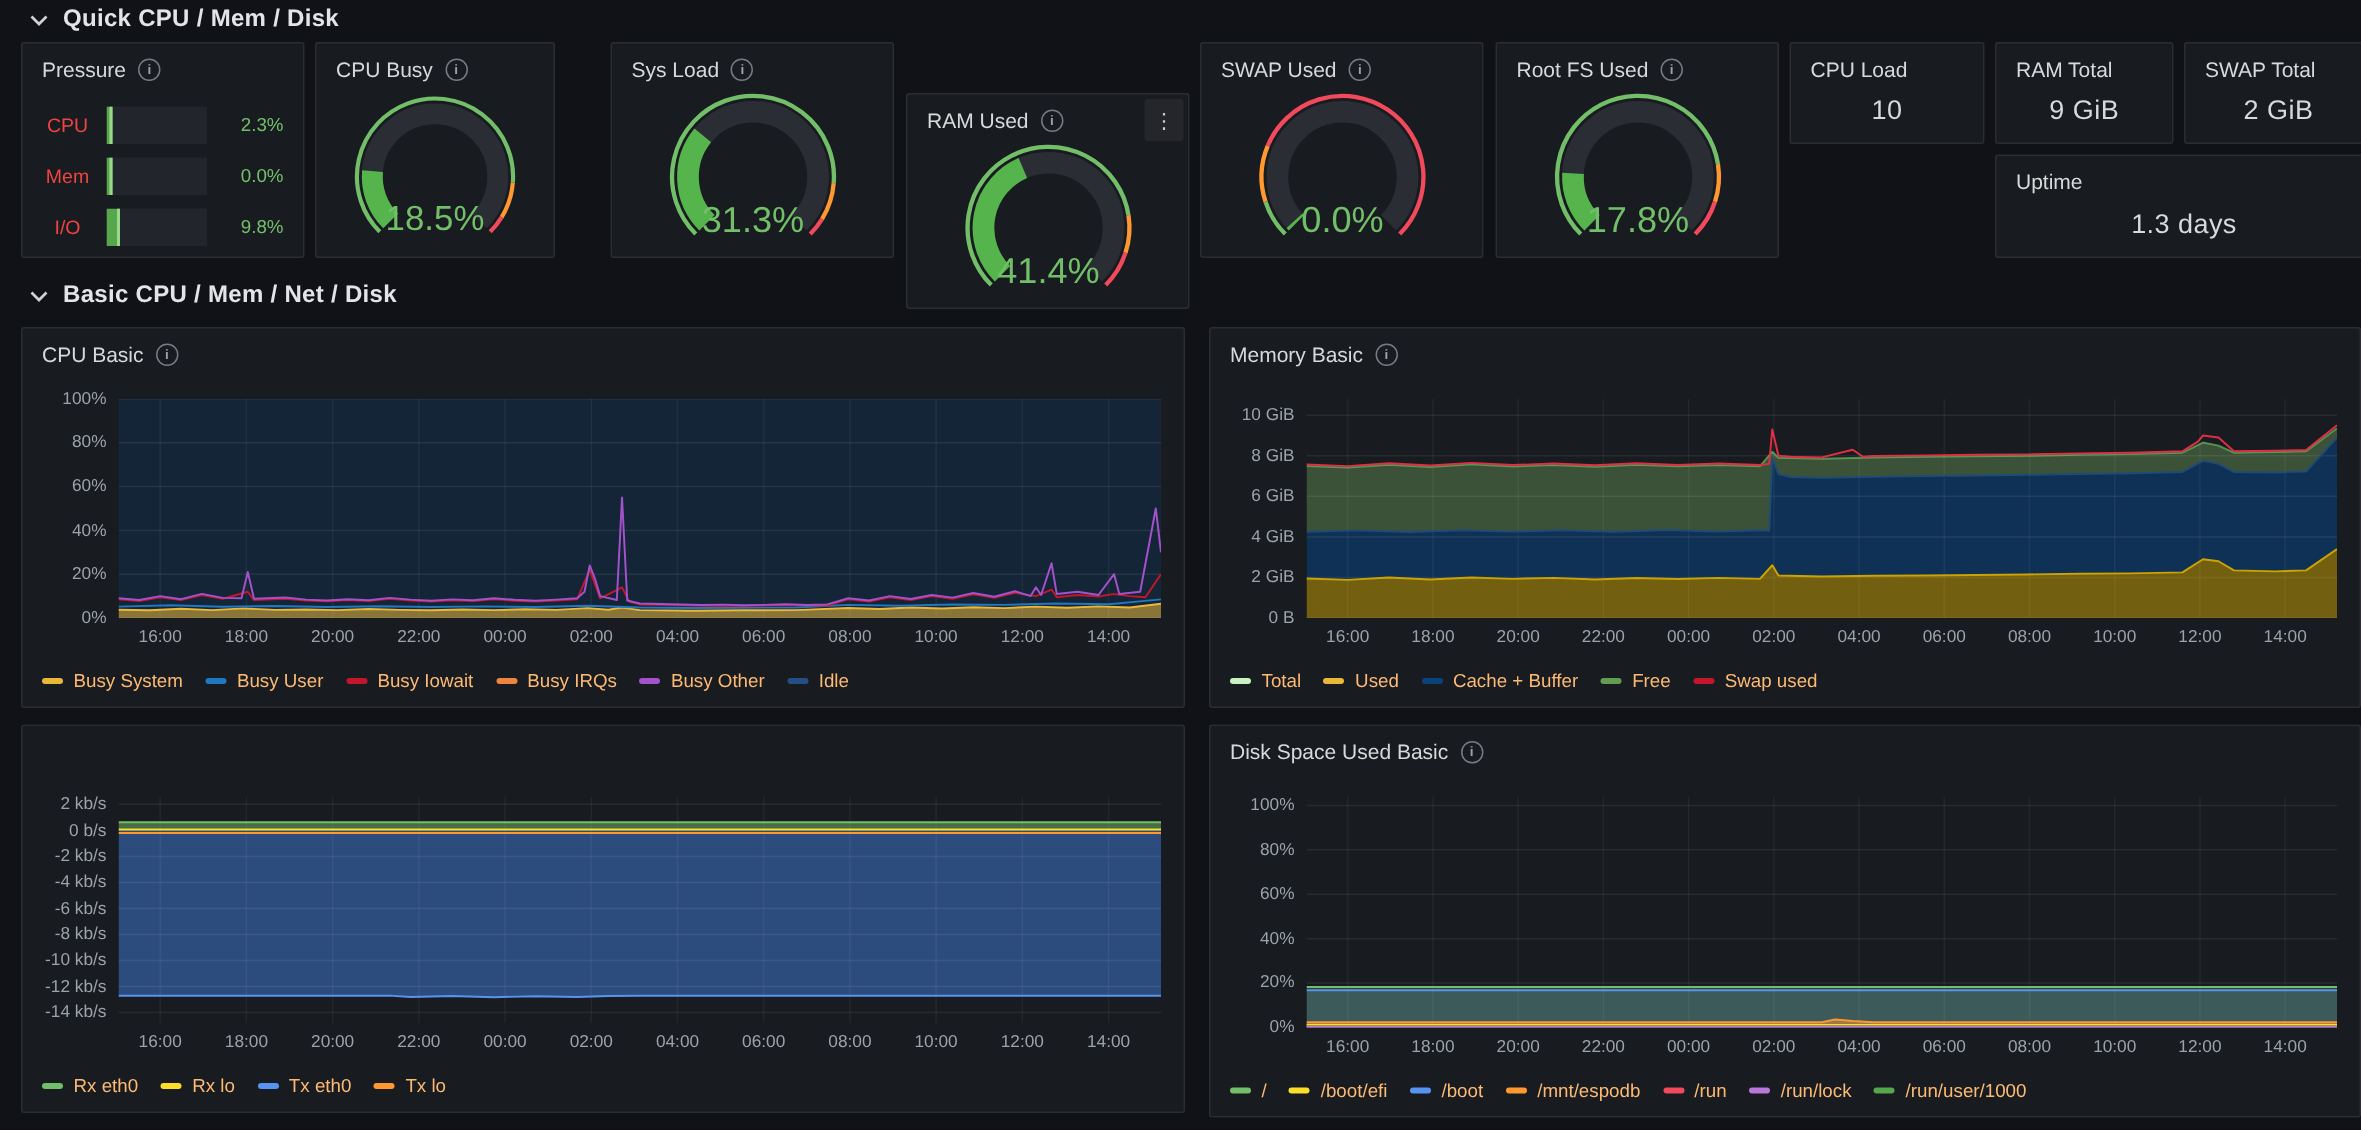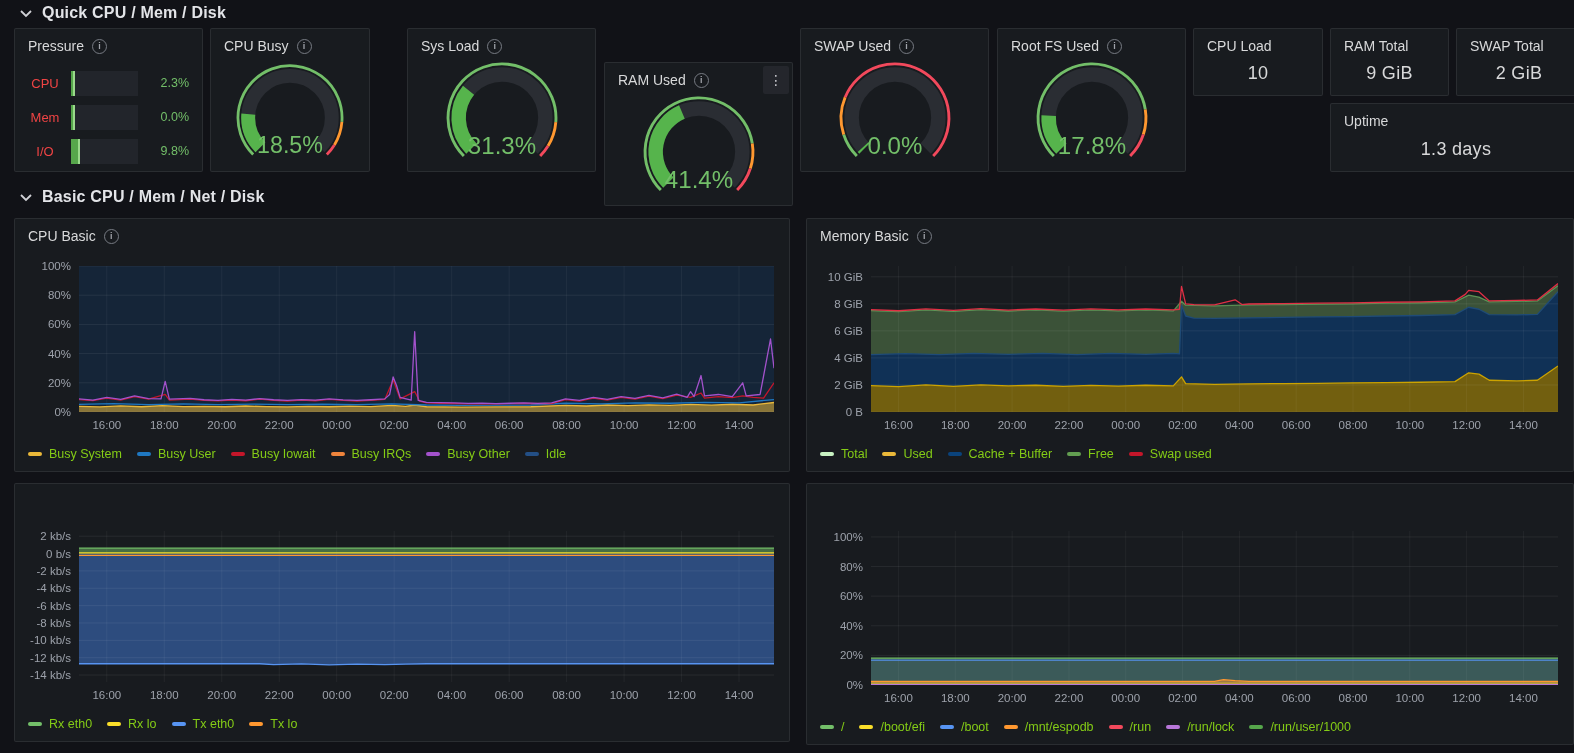"Busy System" .legend .lname { color: #84cc16 -> #fdba74 }
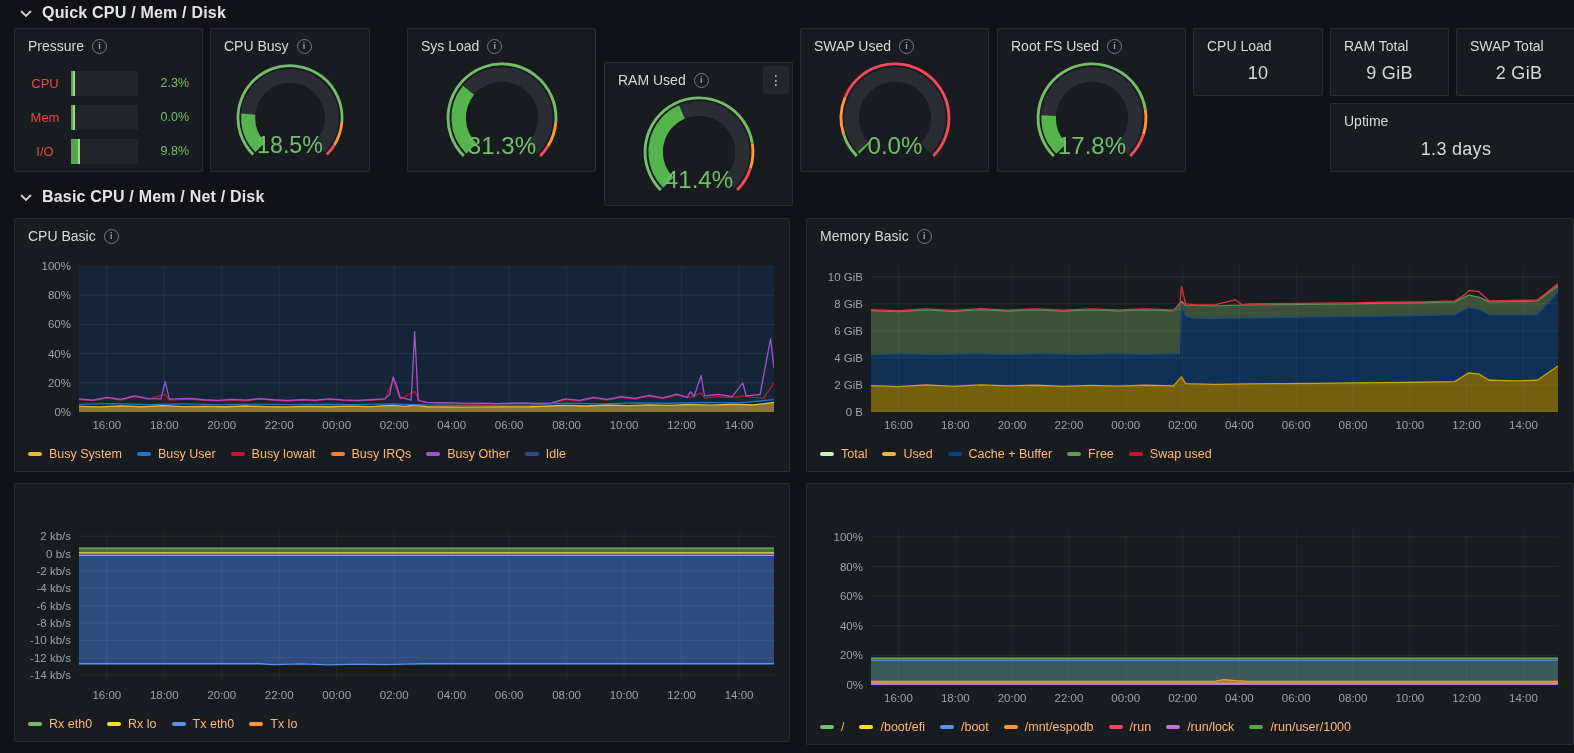"Disk Space Used Basic" div.panel-header { html: none -> <div> <span>Disk Space Used Basic</span> <span></span> </div> }
